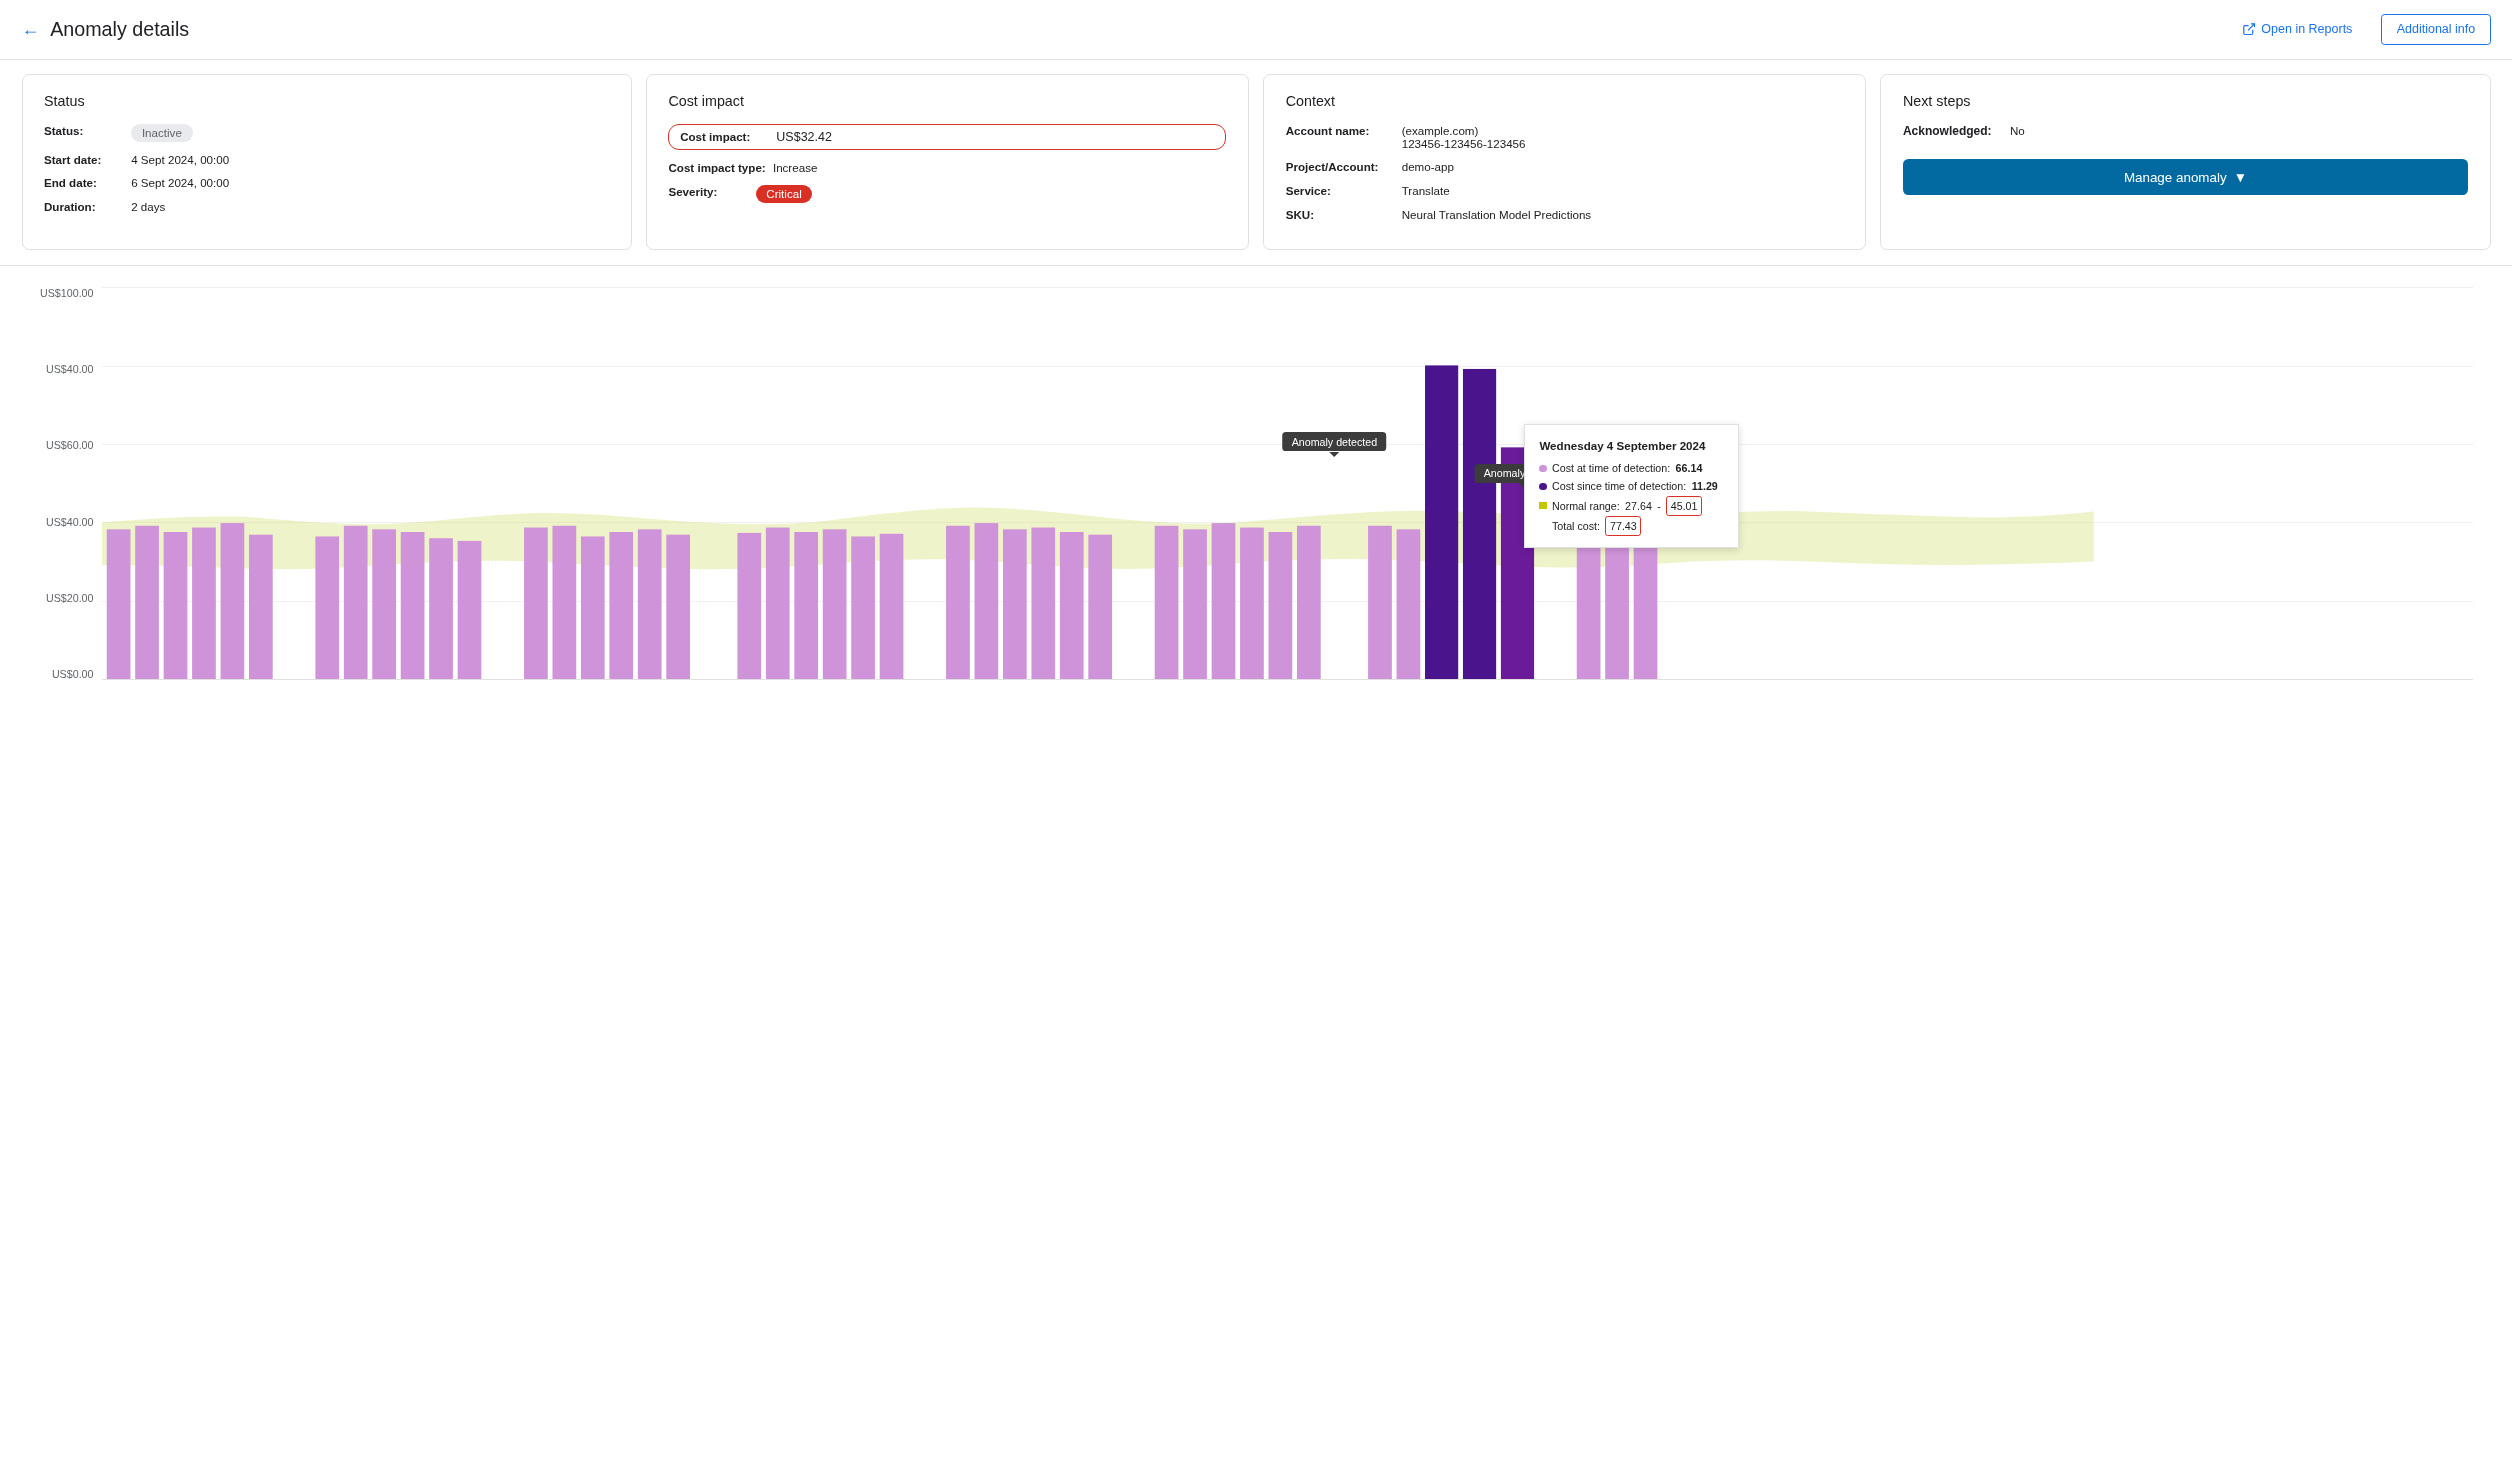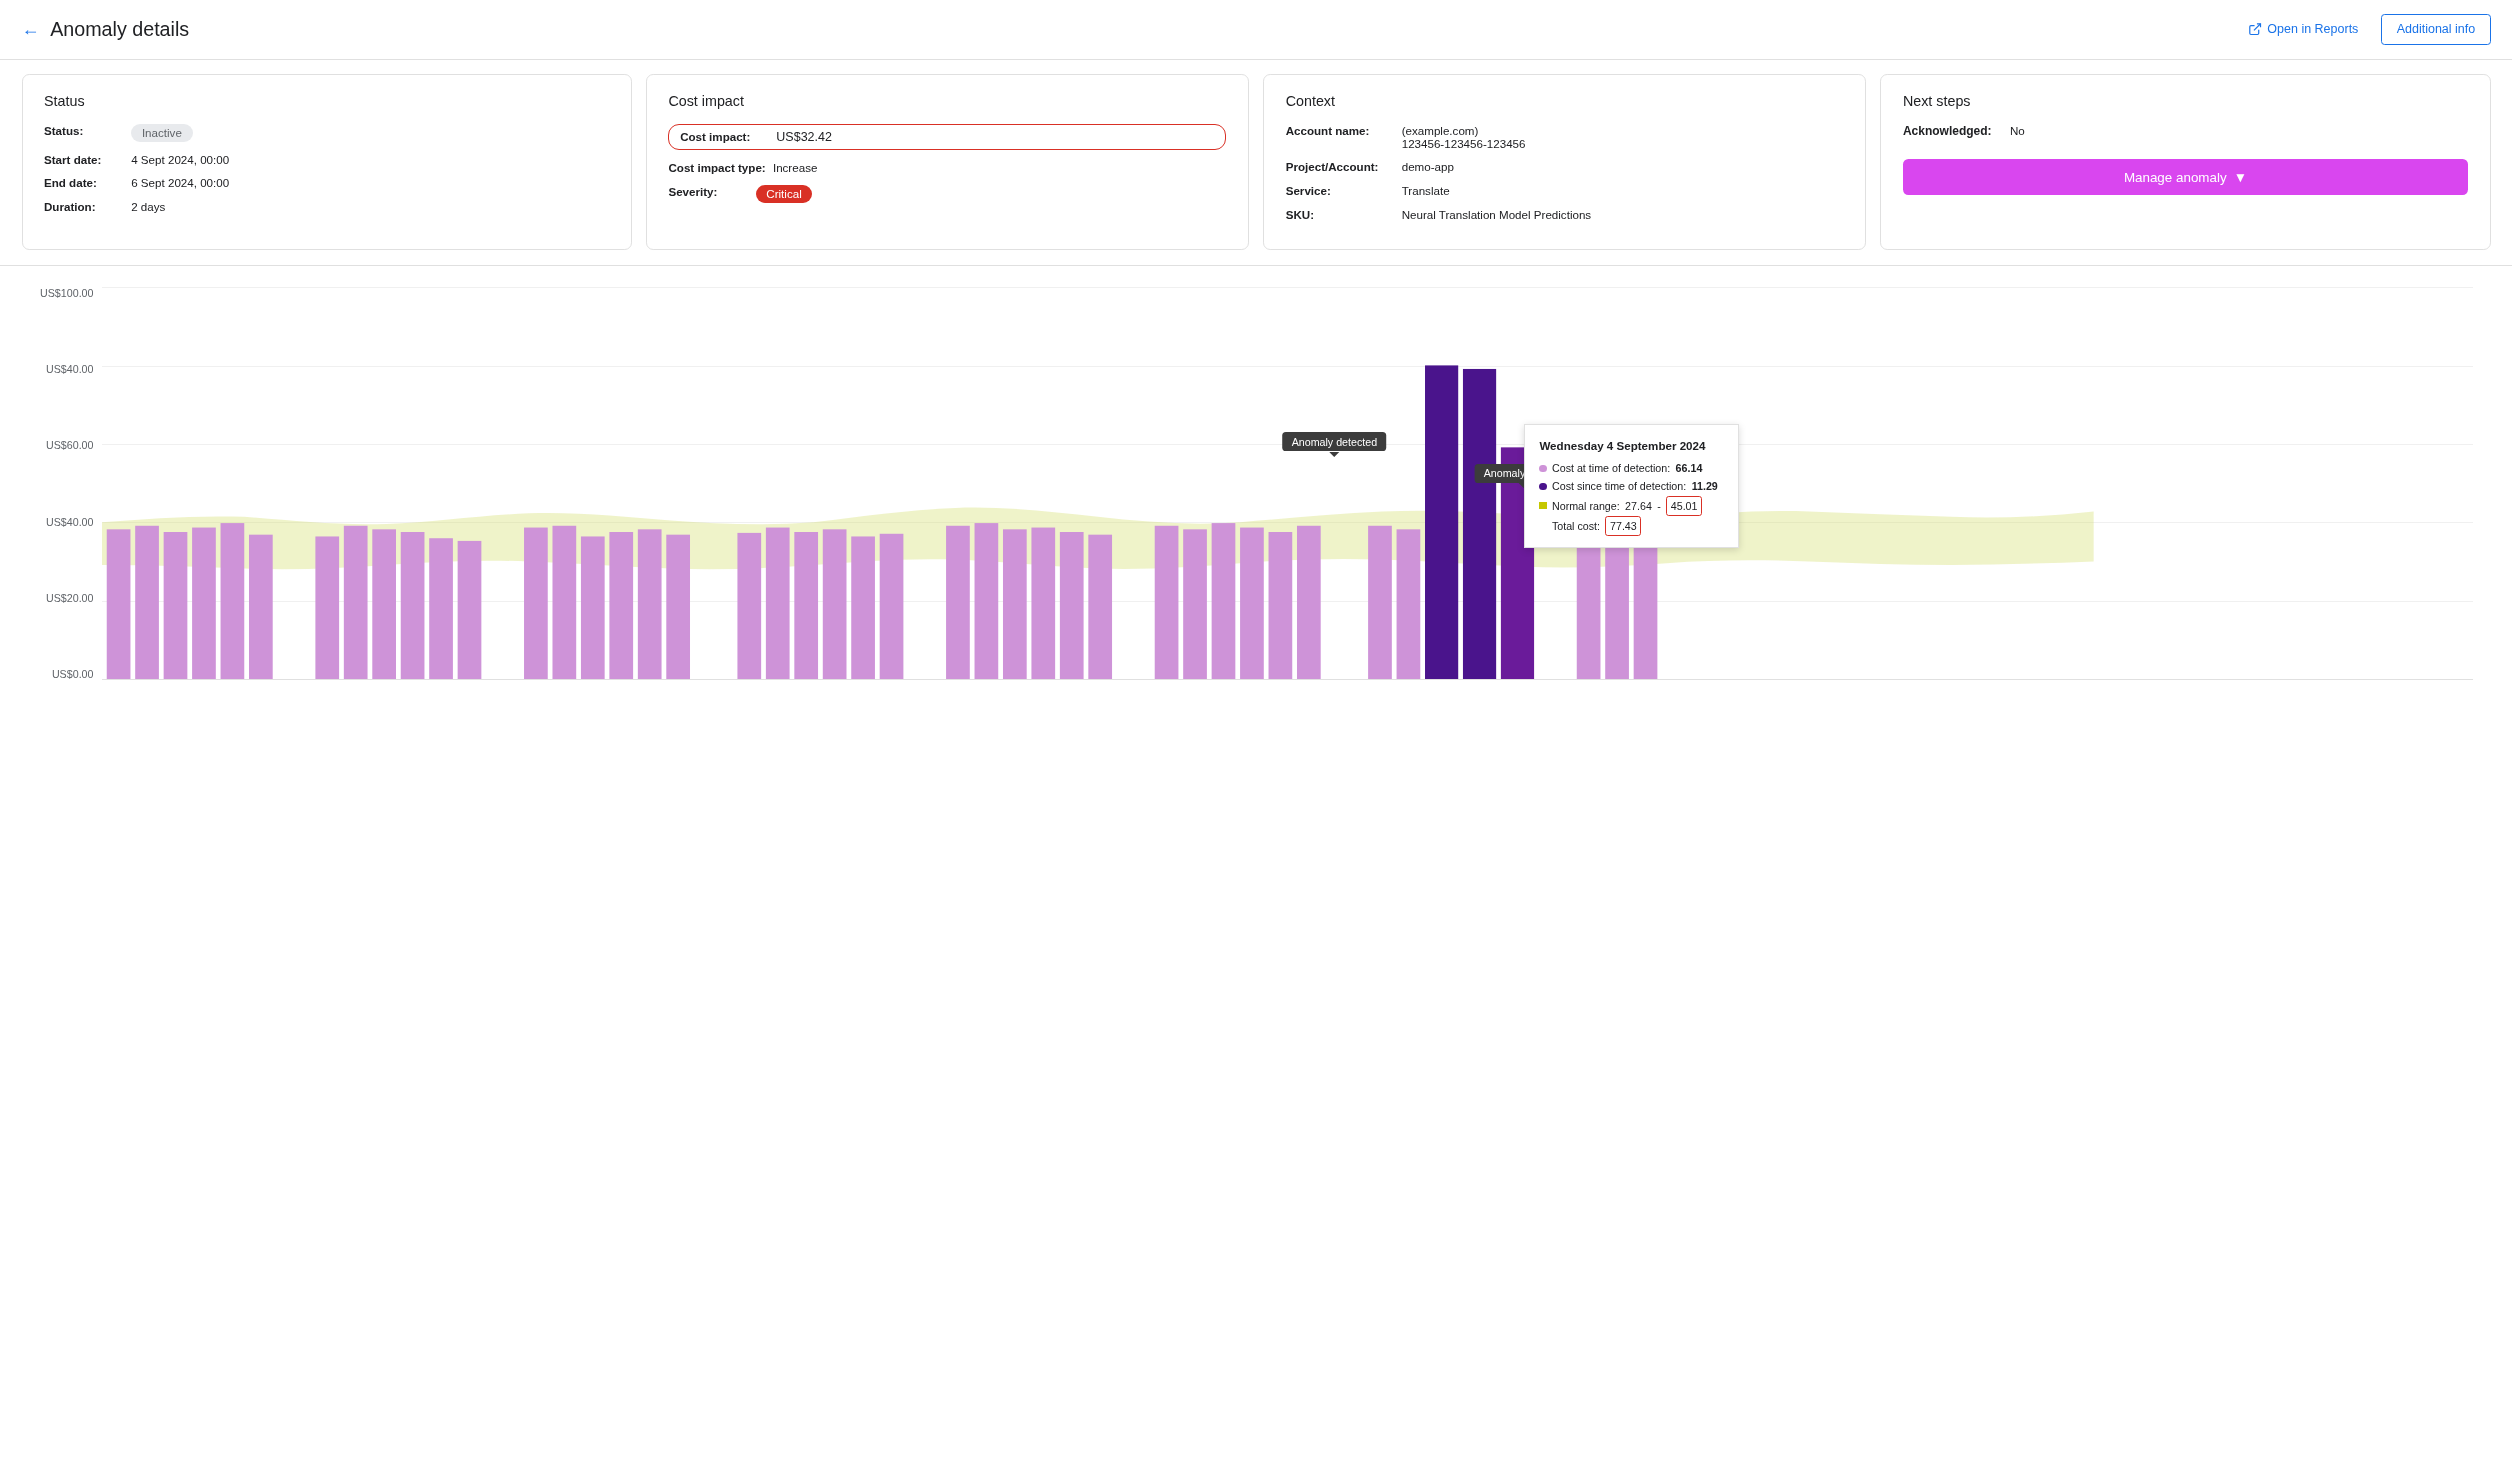"Open in Reports" .header-right { gap: 23px -> 29px }
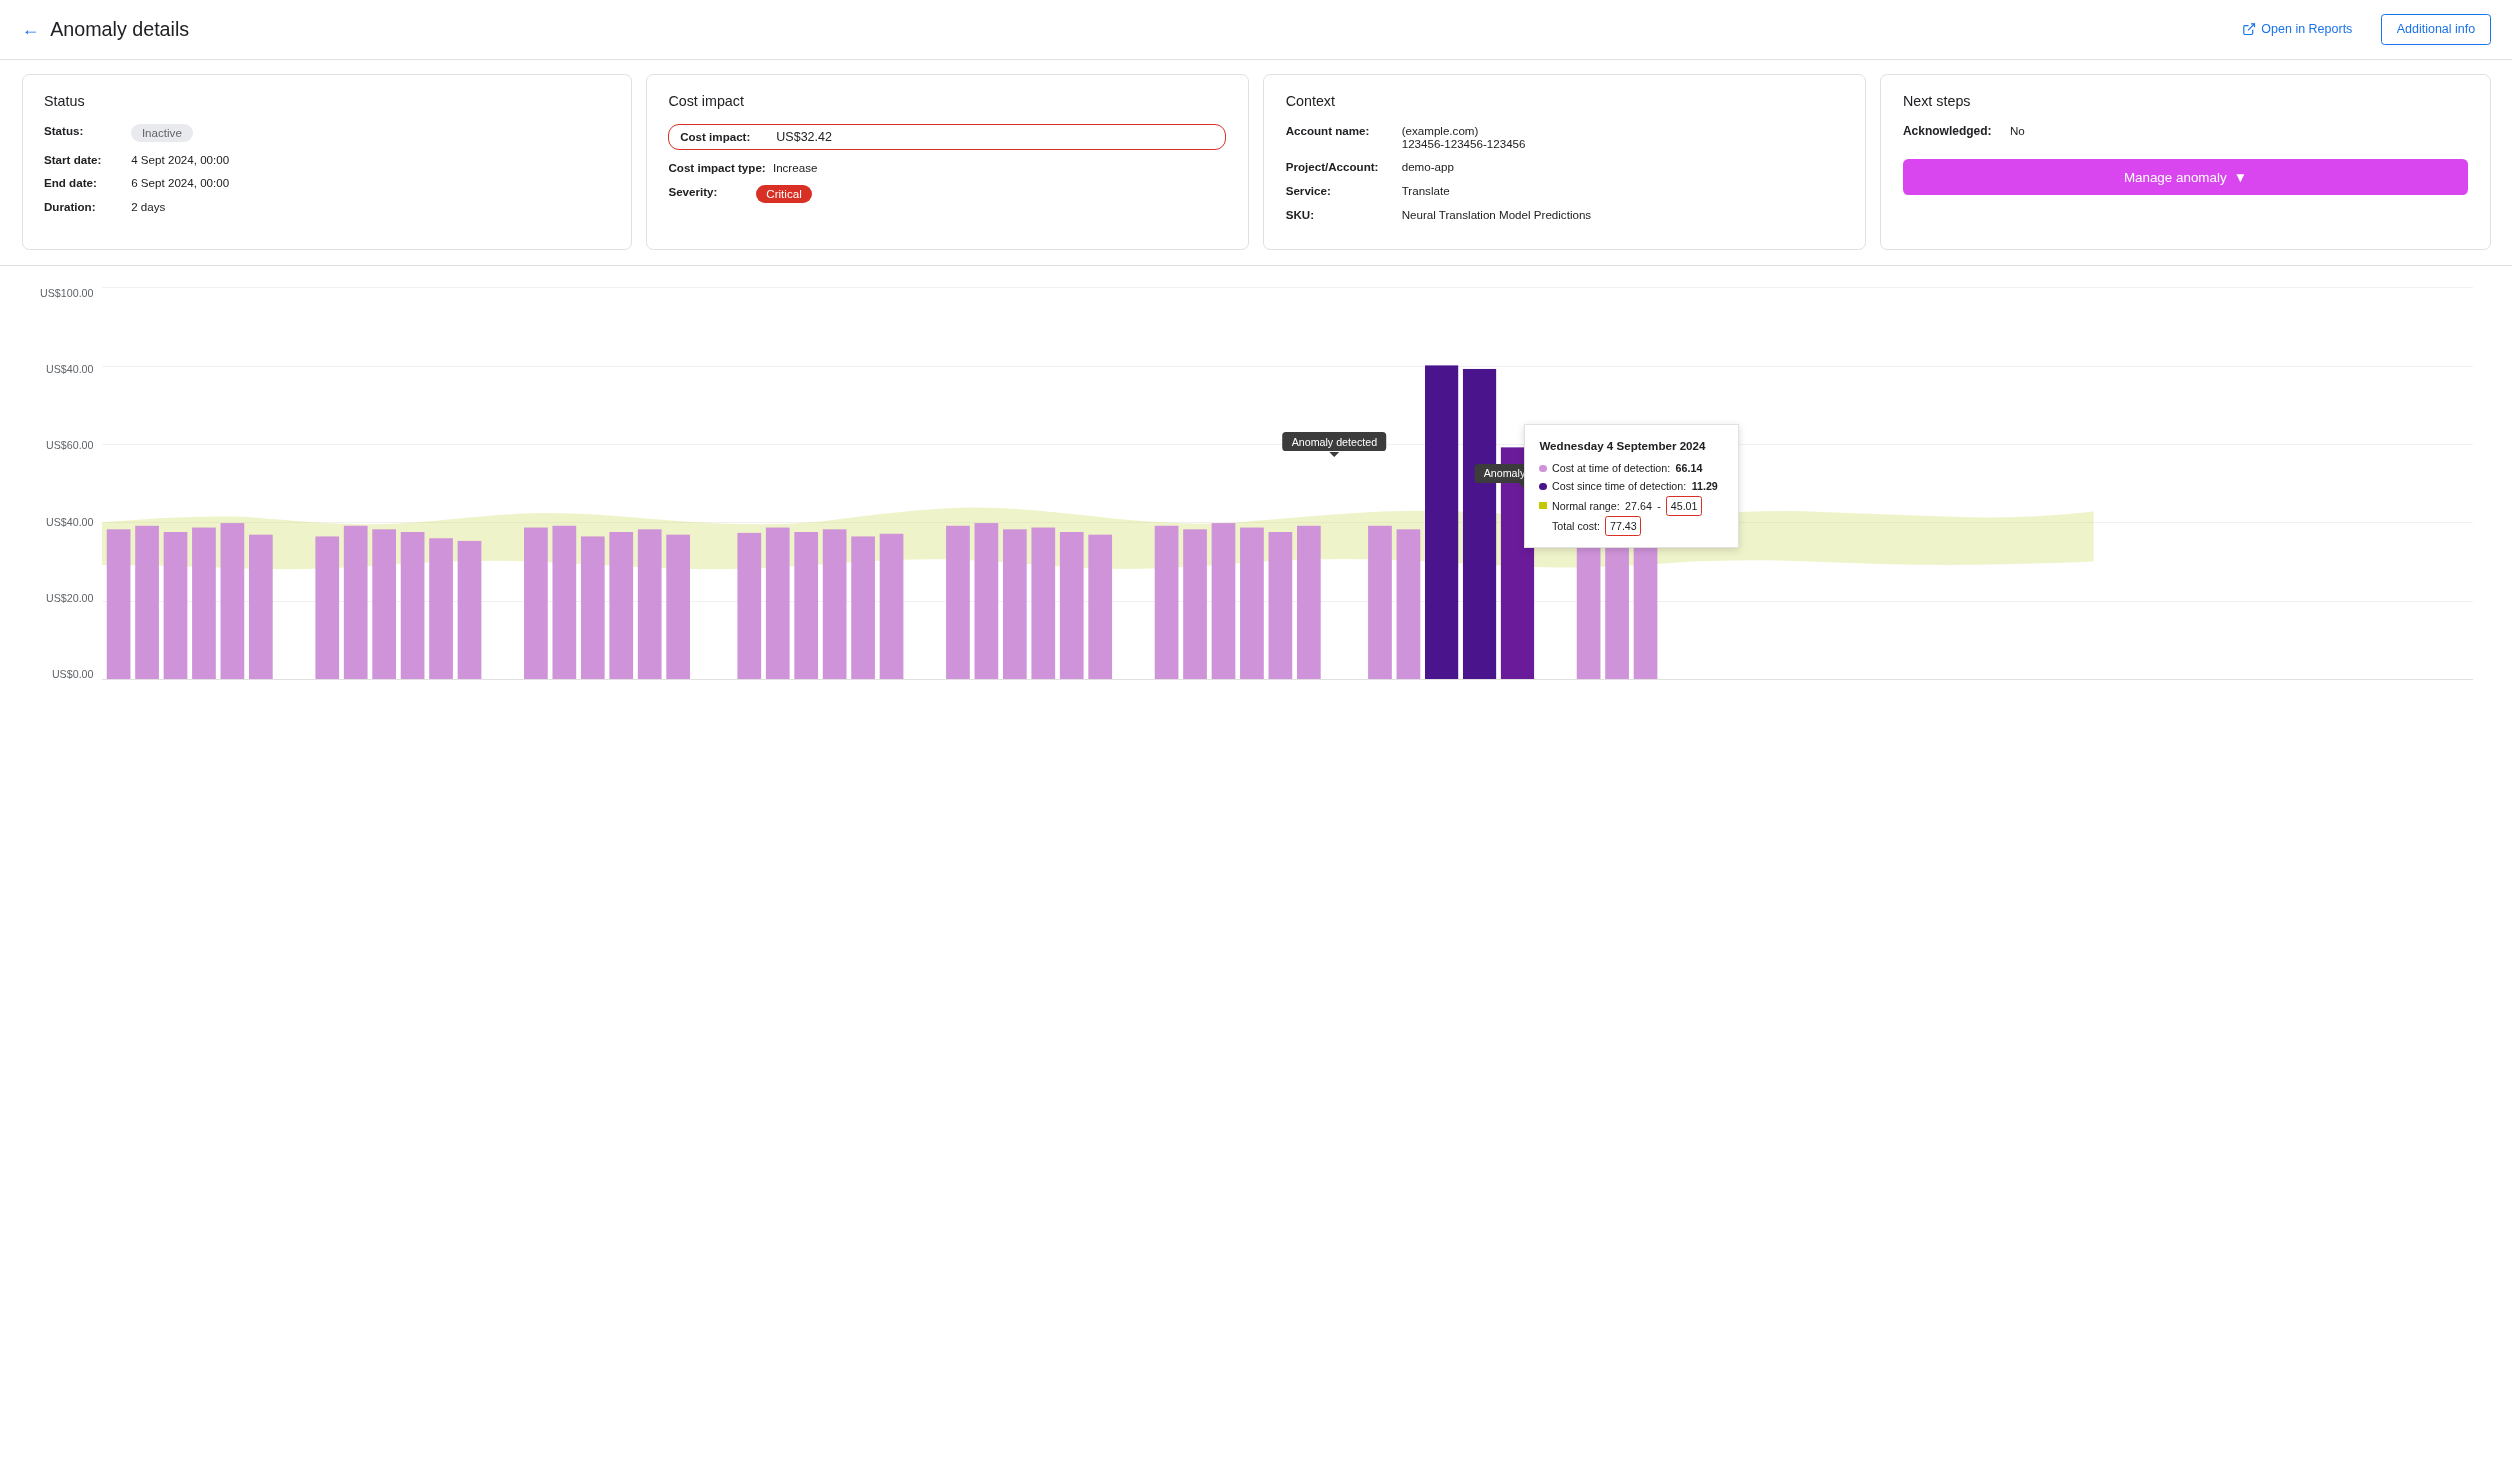"Manage anomaly" .manage-btn { background: #d946ef -> #0369a1 }
